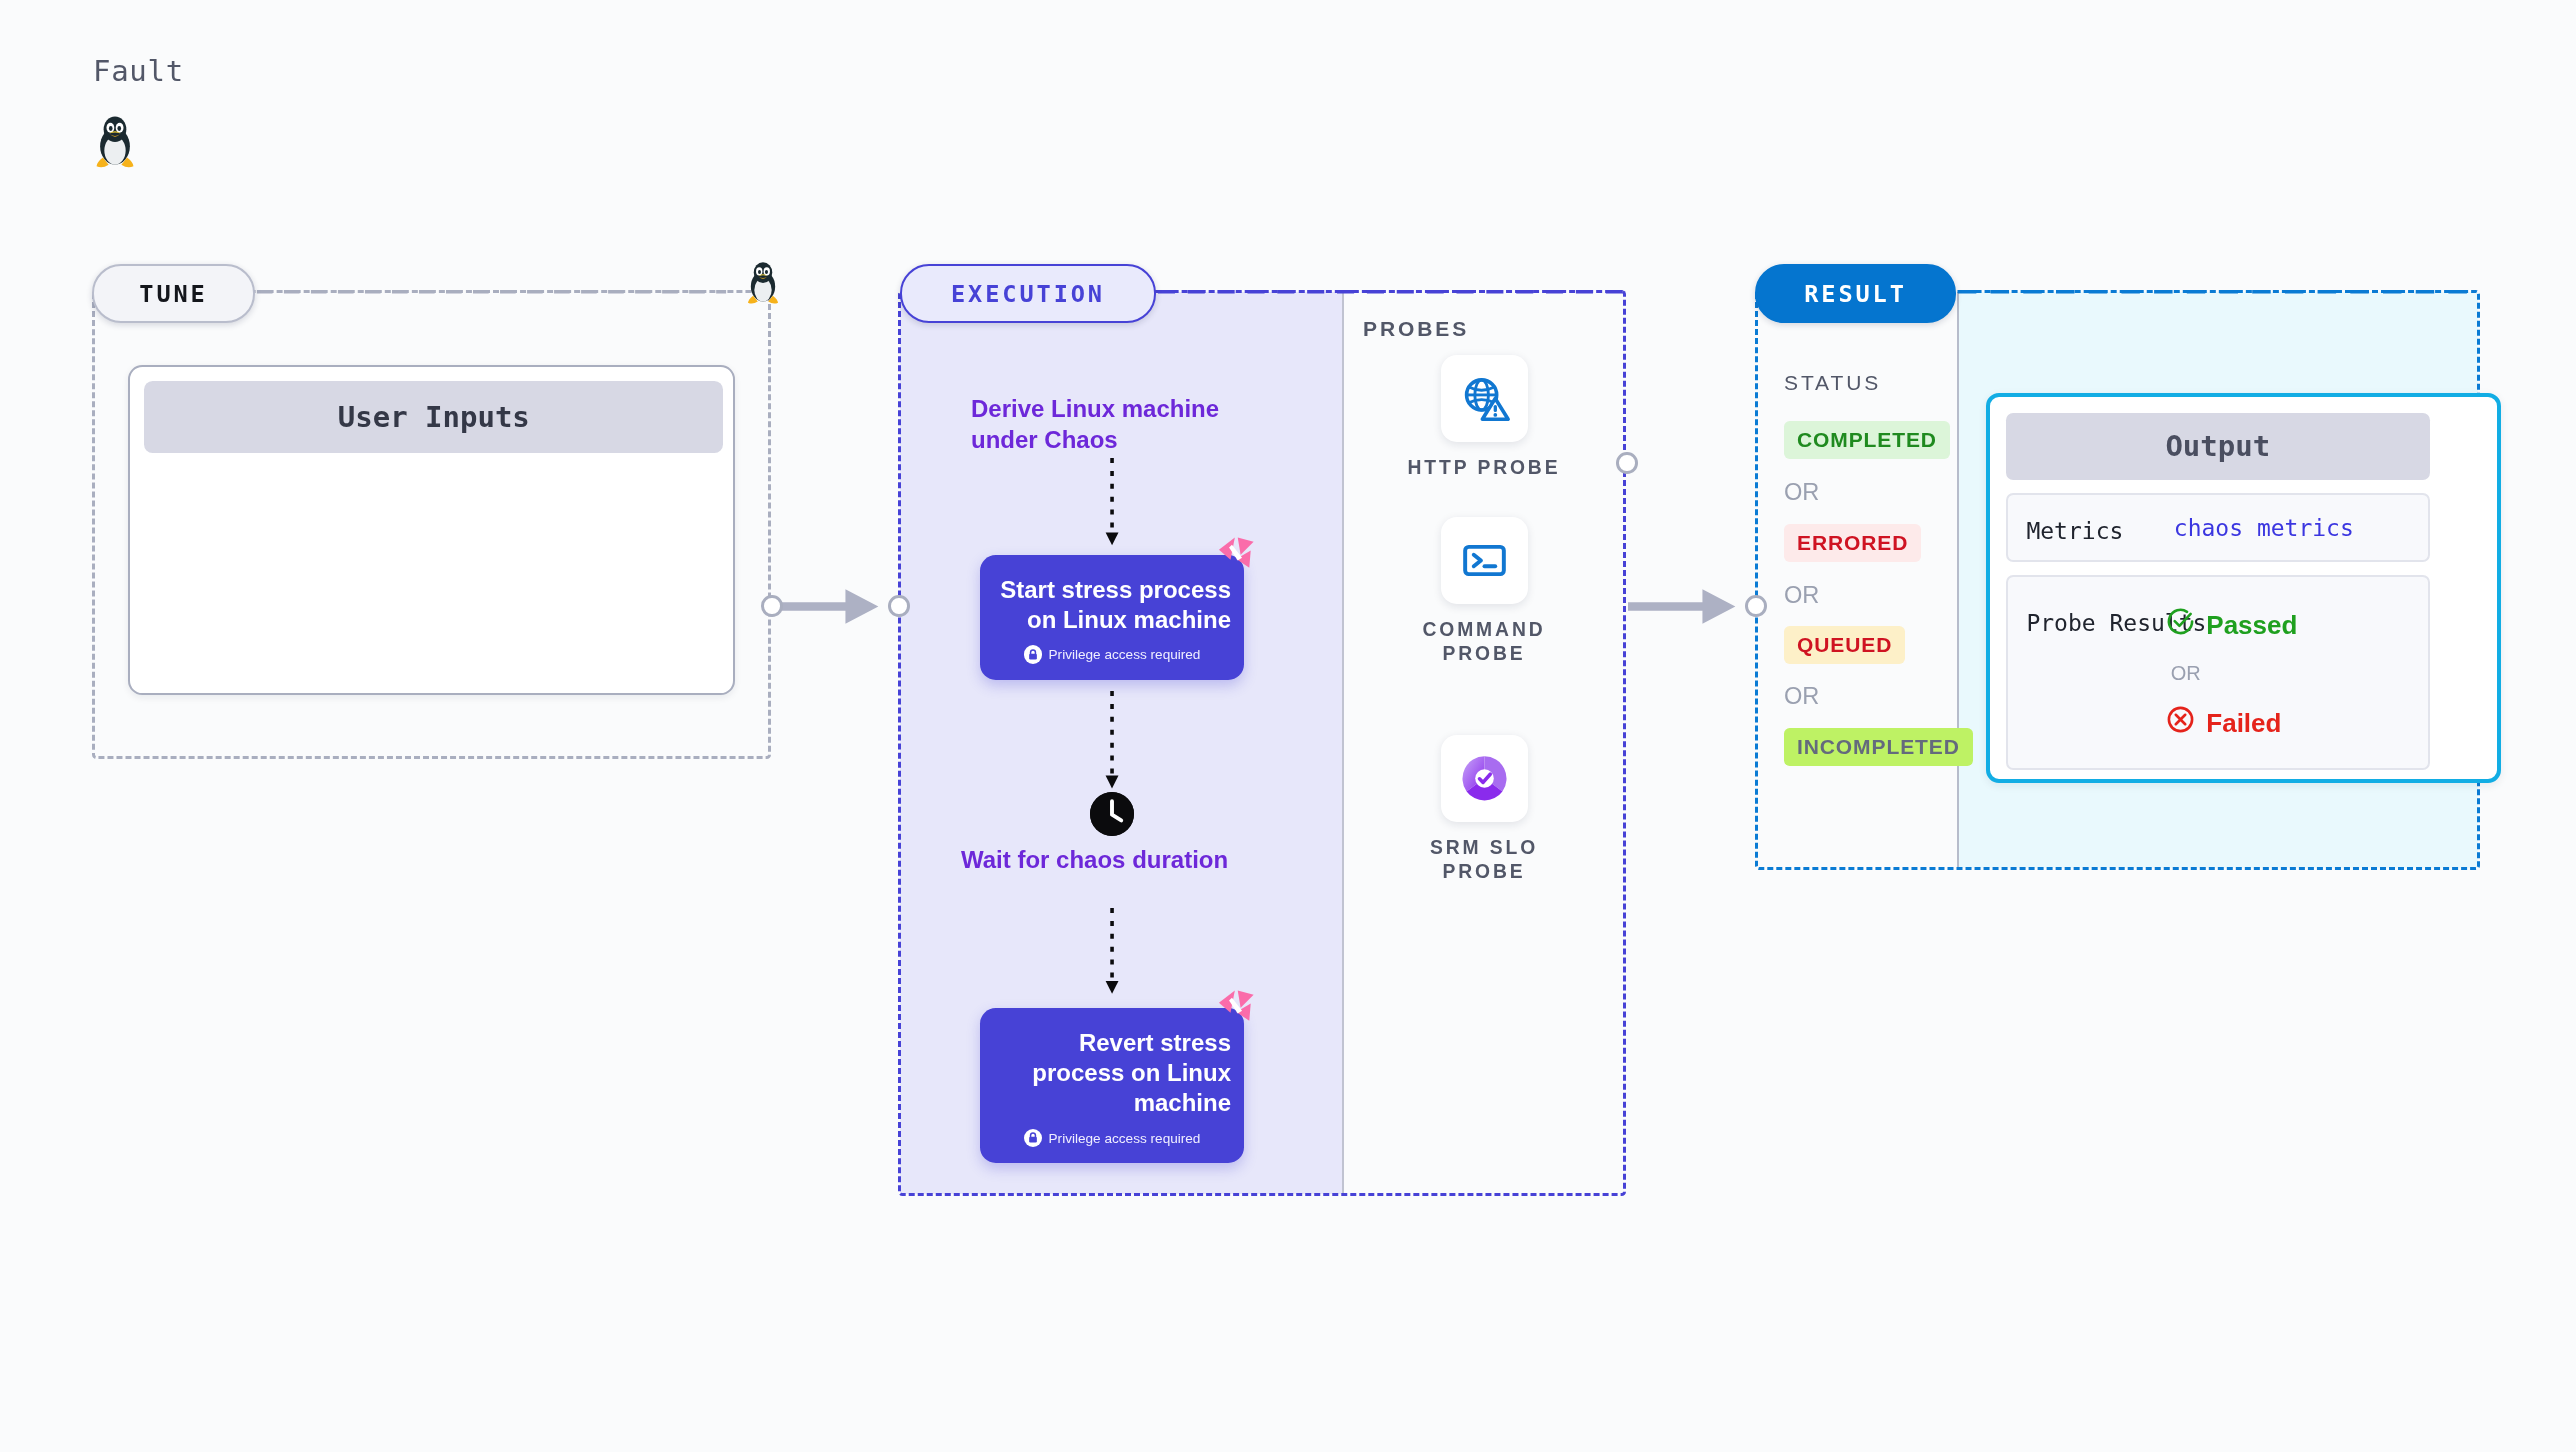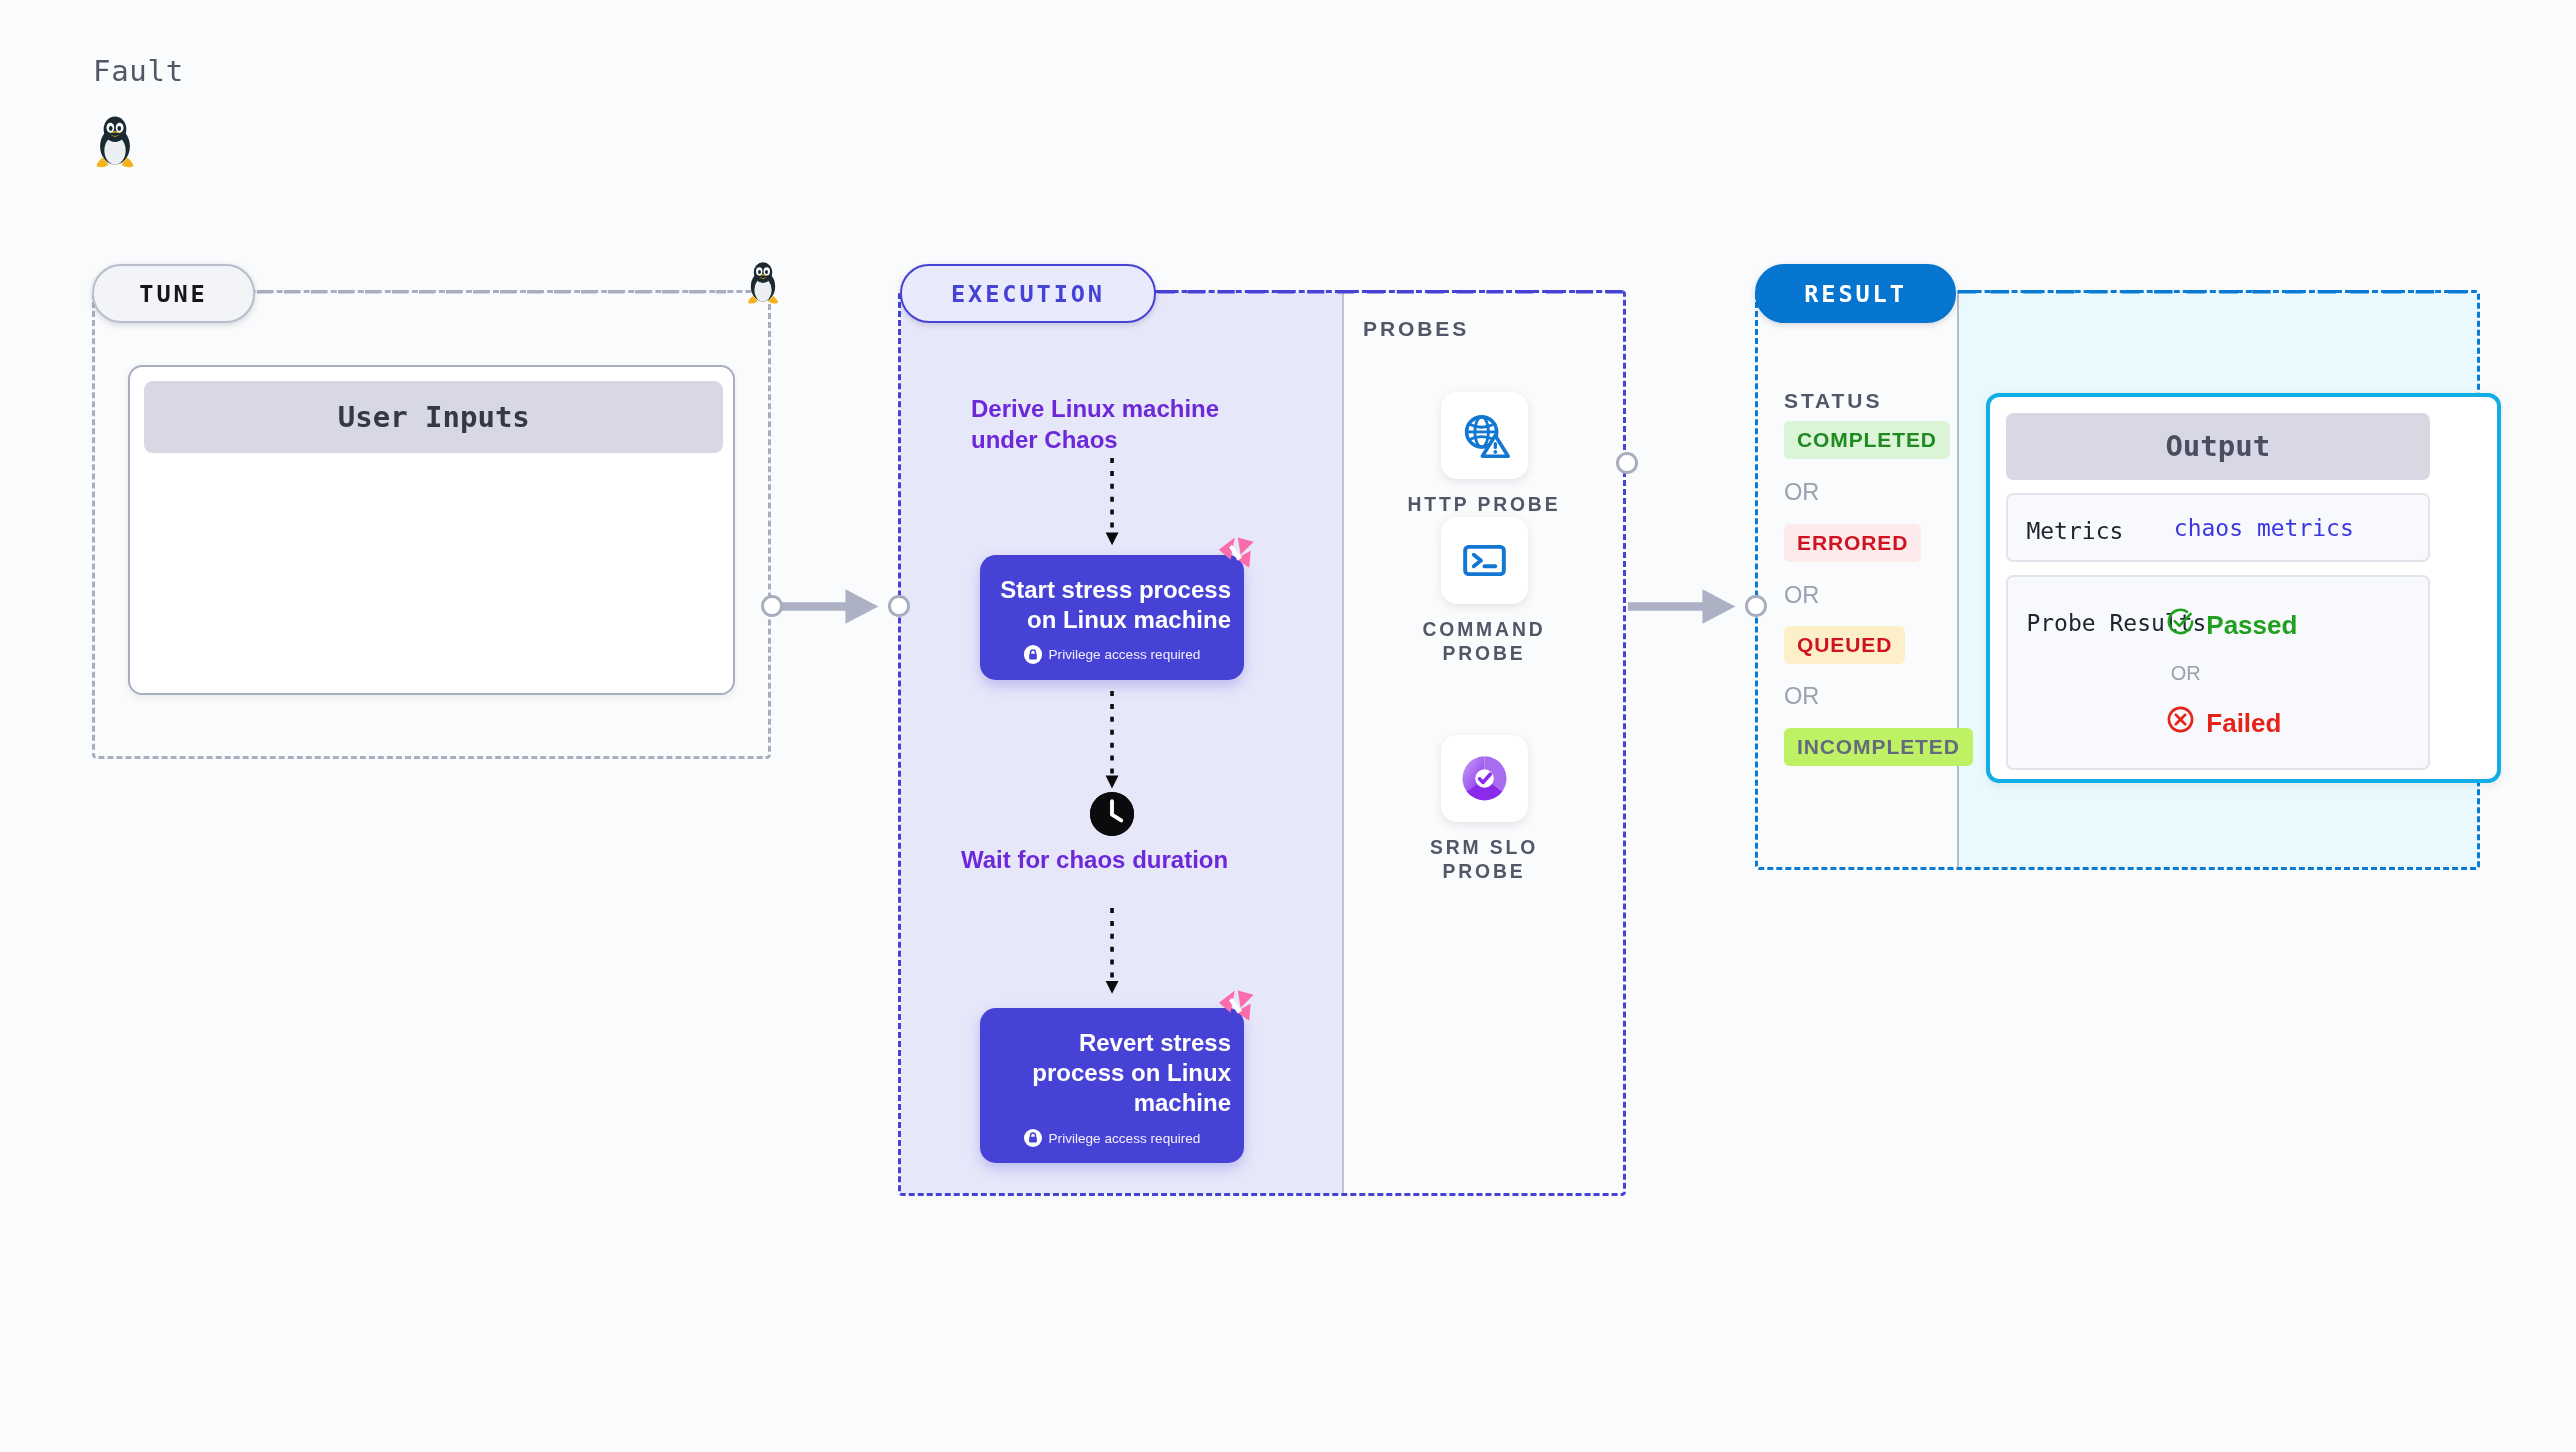"STATUS" .status-label { font-weight: bold -> normal; top: 389px -> 371px }
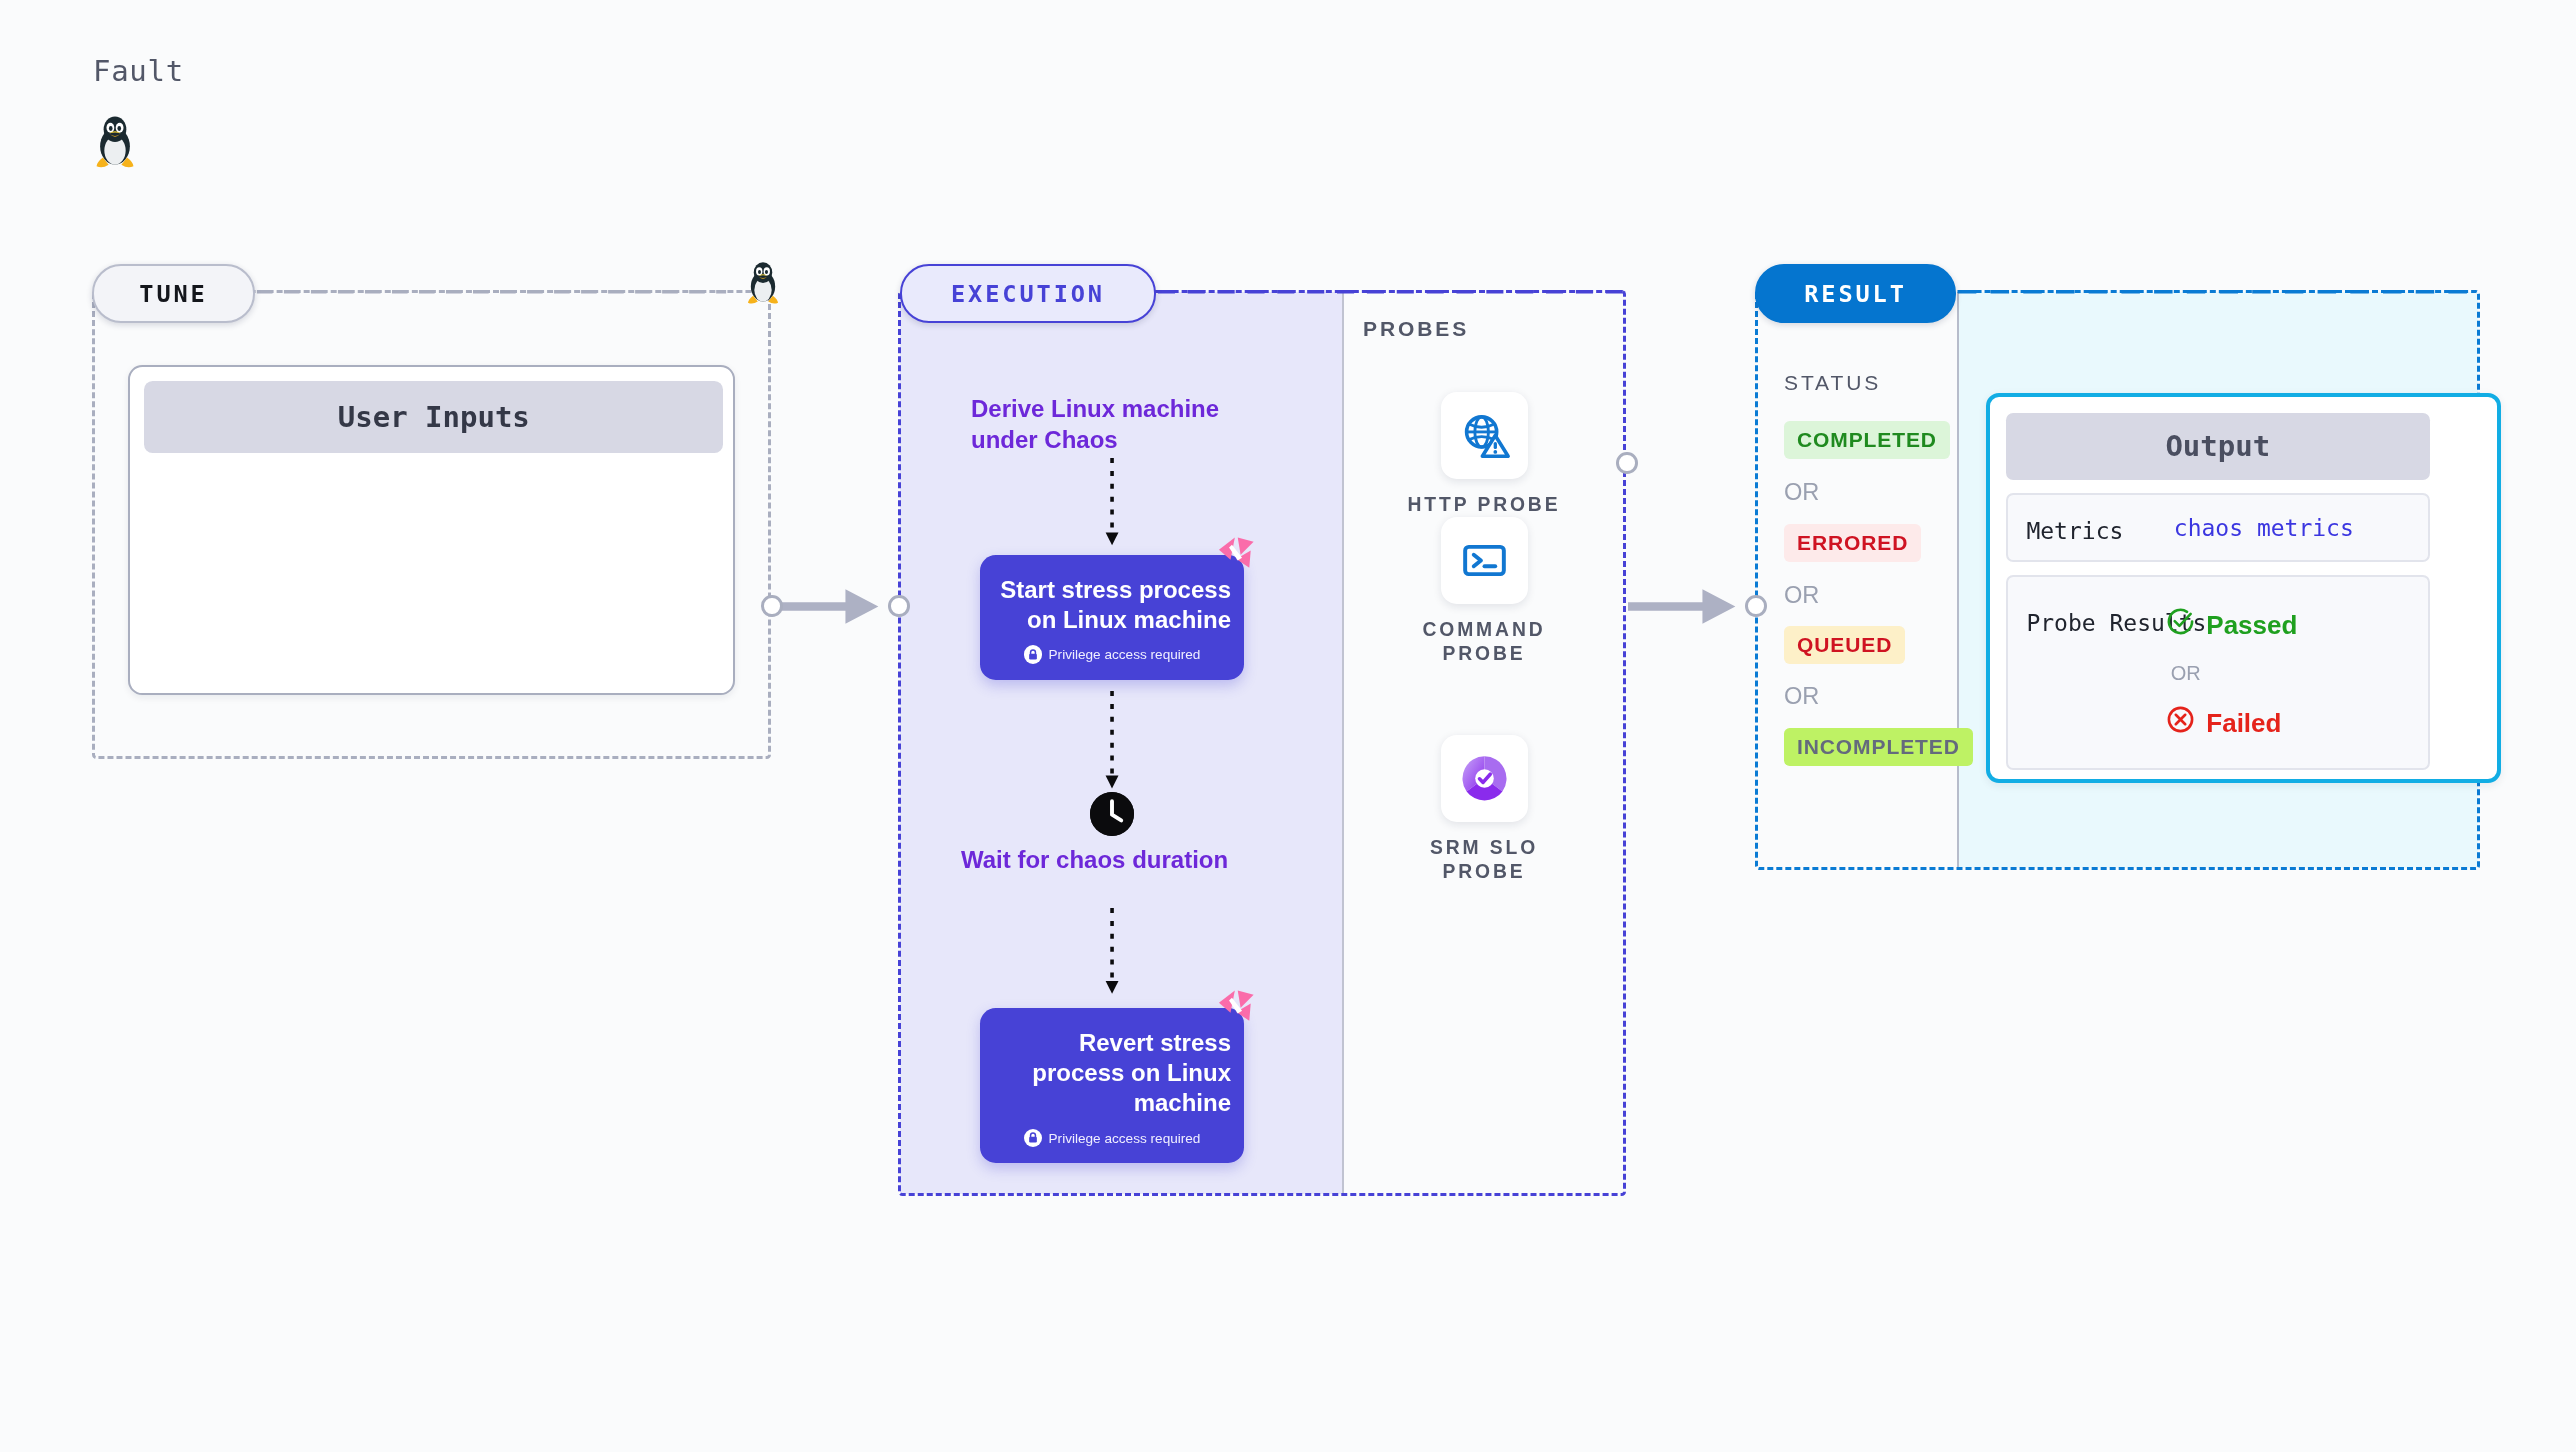"HTTP PROBE" div.probe { top: 392px -> 355px }
